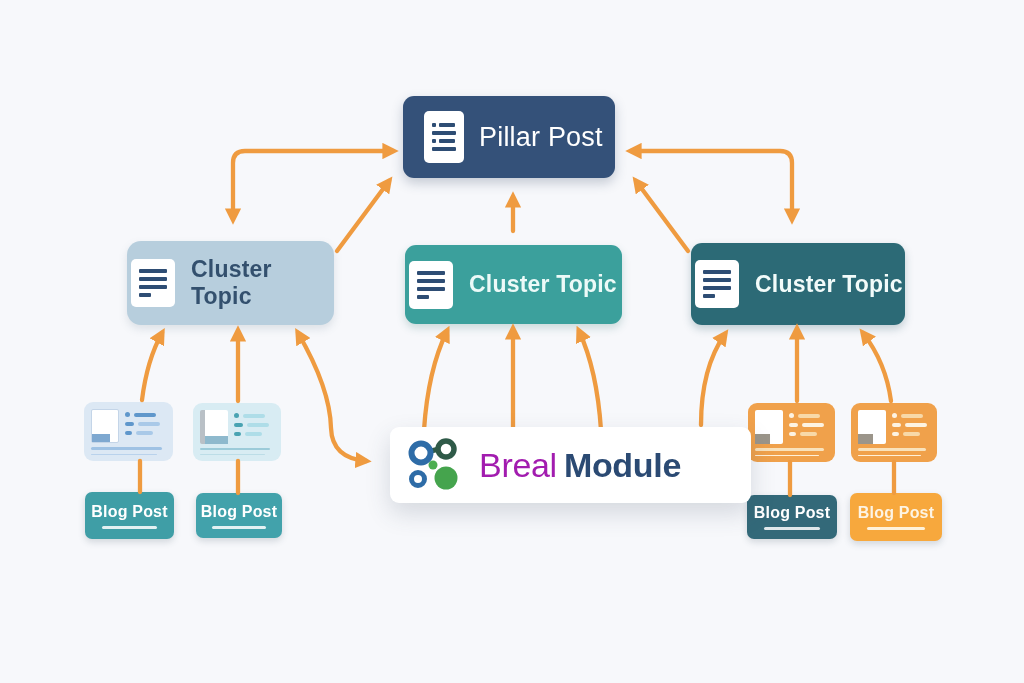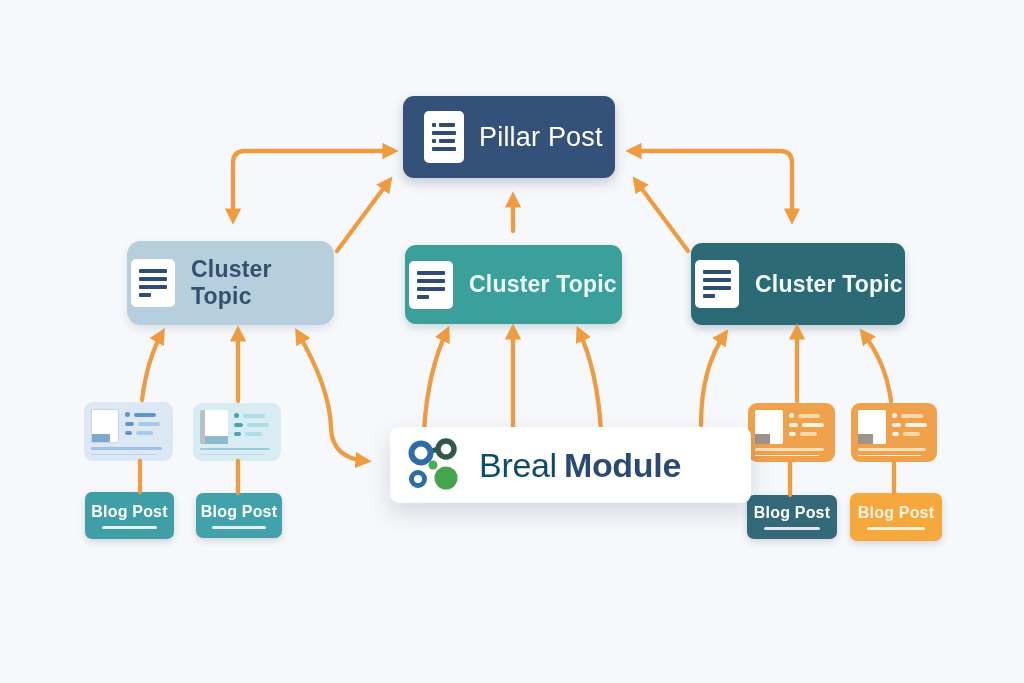"Breal" .module-card .brand { color: #0c4a6e -> #a21caf }
